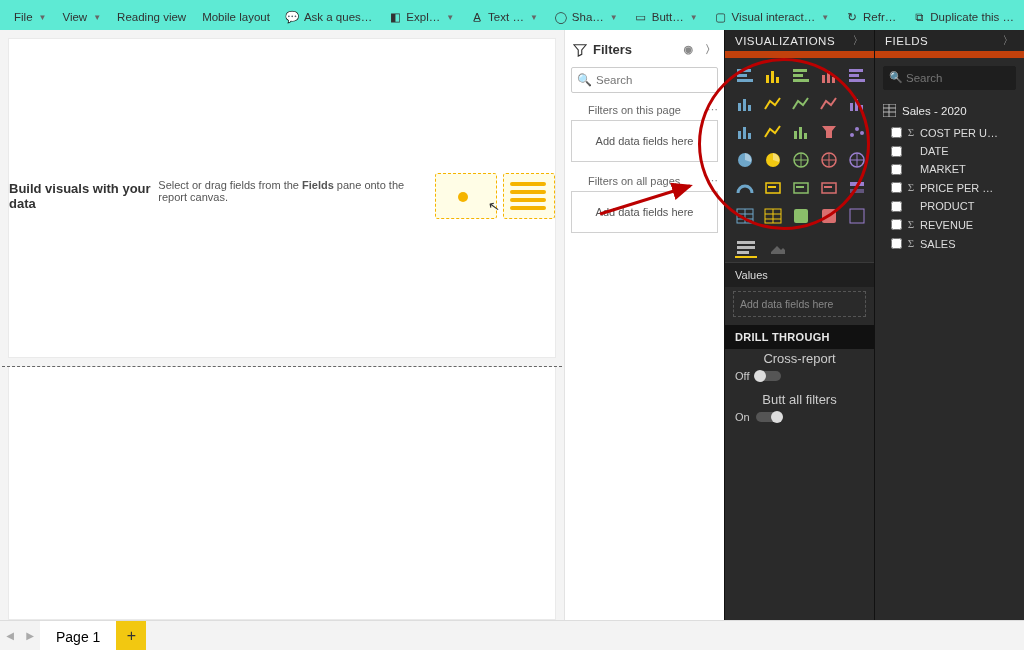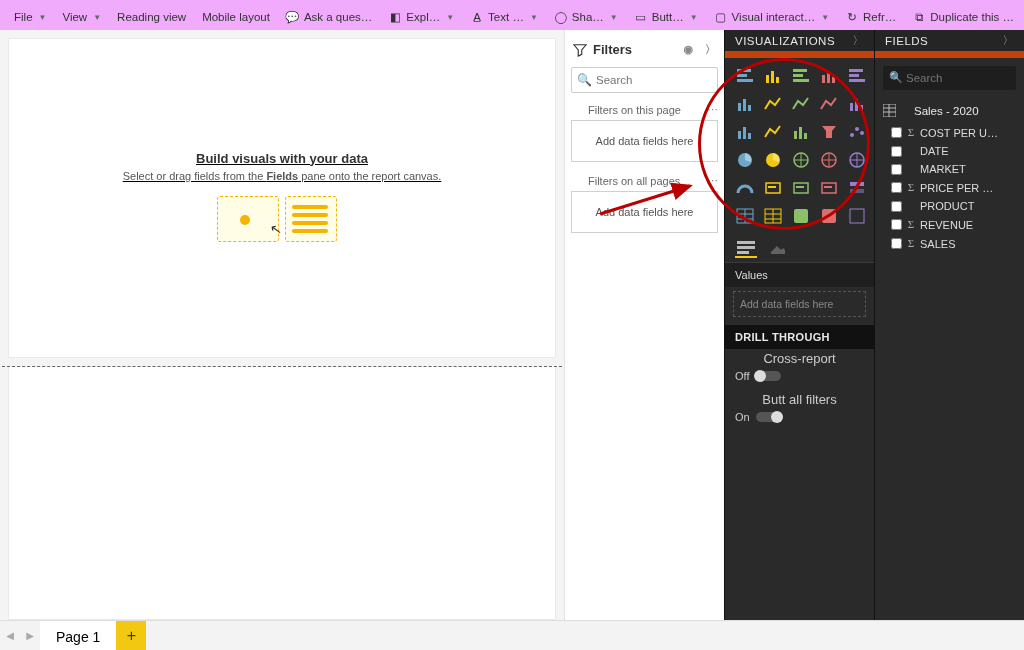"File" .toolbar { background: #f0abfc -> #5eead4 }
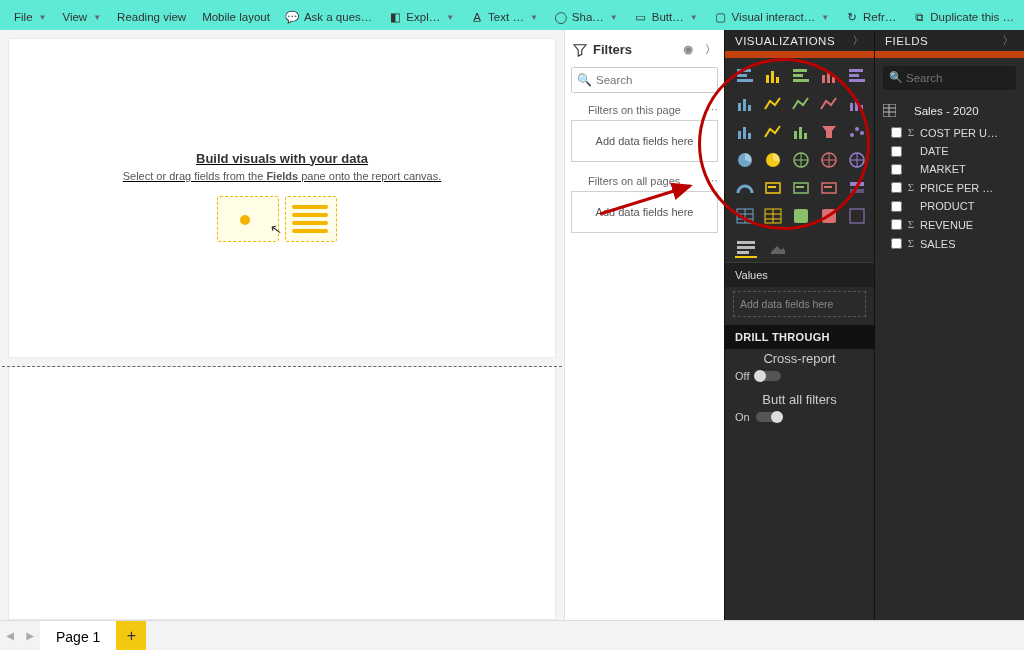"Sales - 2020" .tbl-hd { gap: 18px -> 6px }
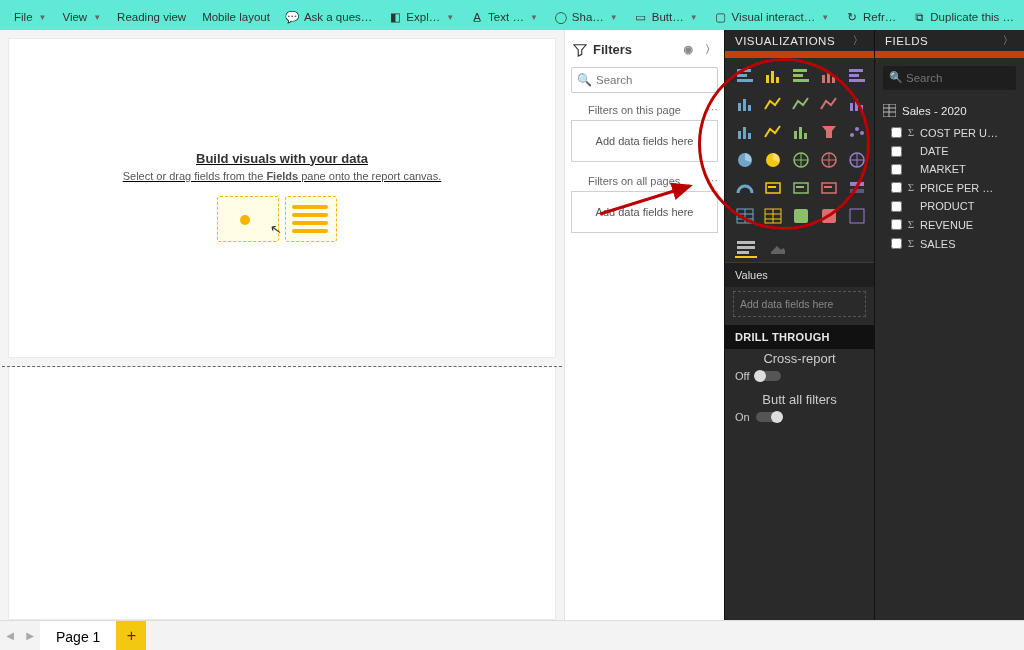"Build visuals with your data" .canvas-page { flex-direction: column -> none; text-decoration: underline -> none }
